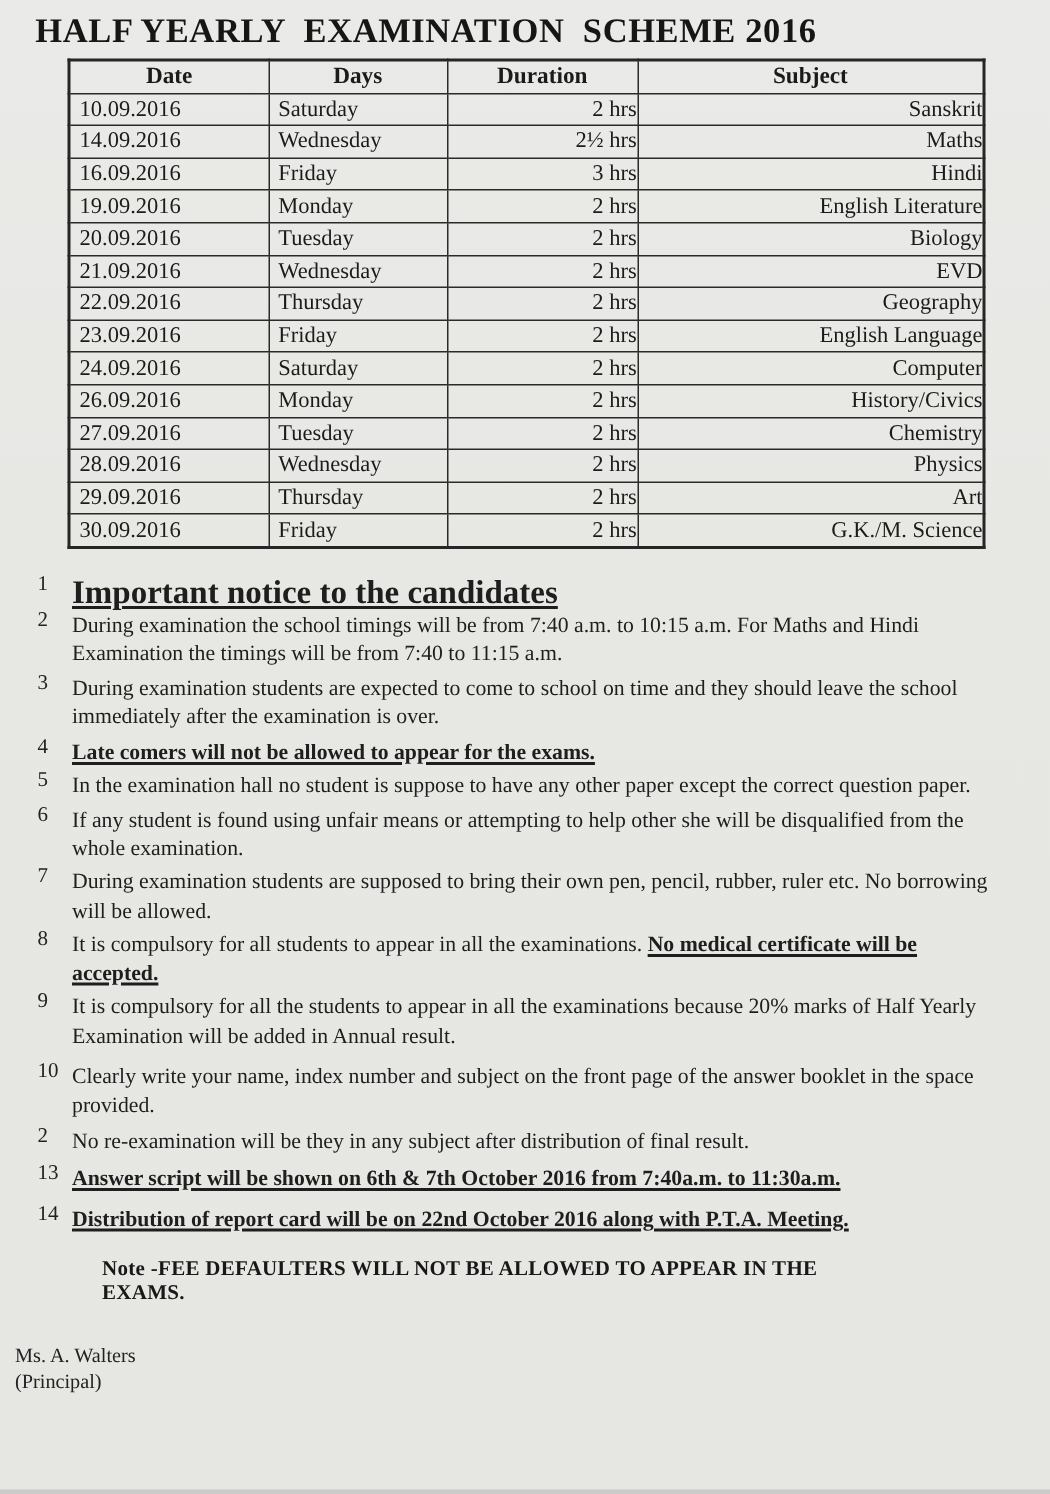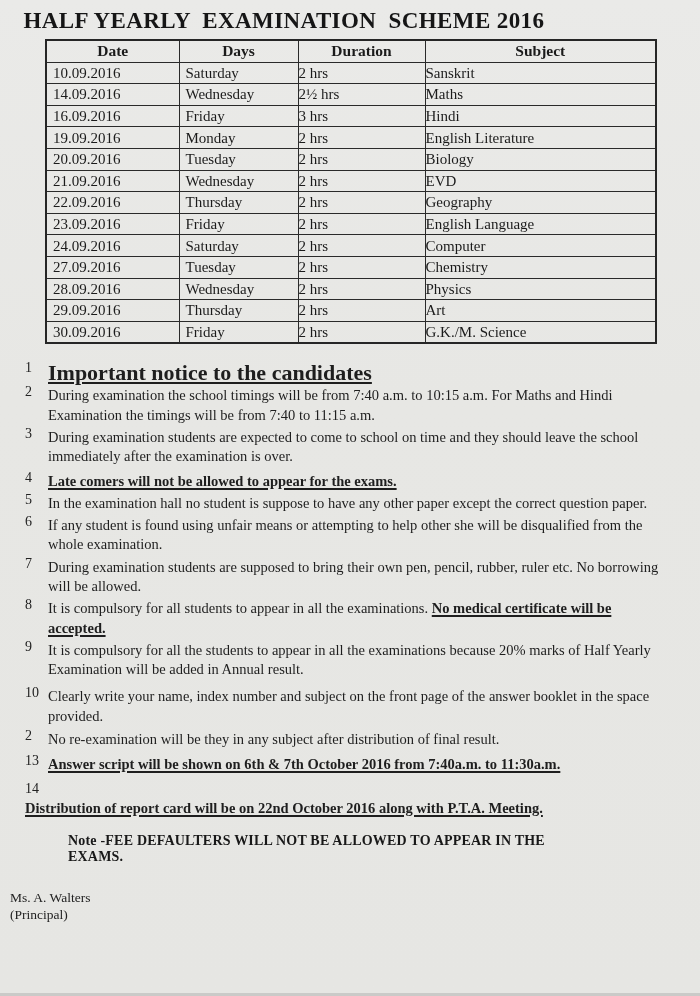"2 hrs" table.sched td.c3, table.sched td.c4 { text-align: left -> right }
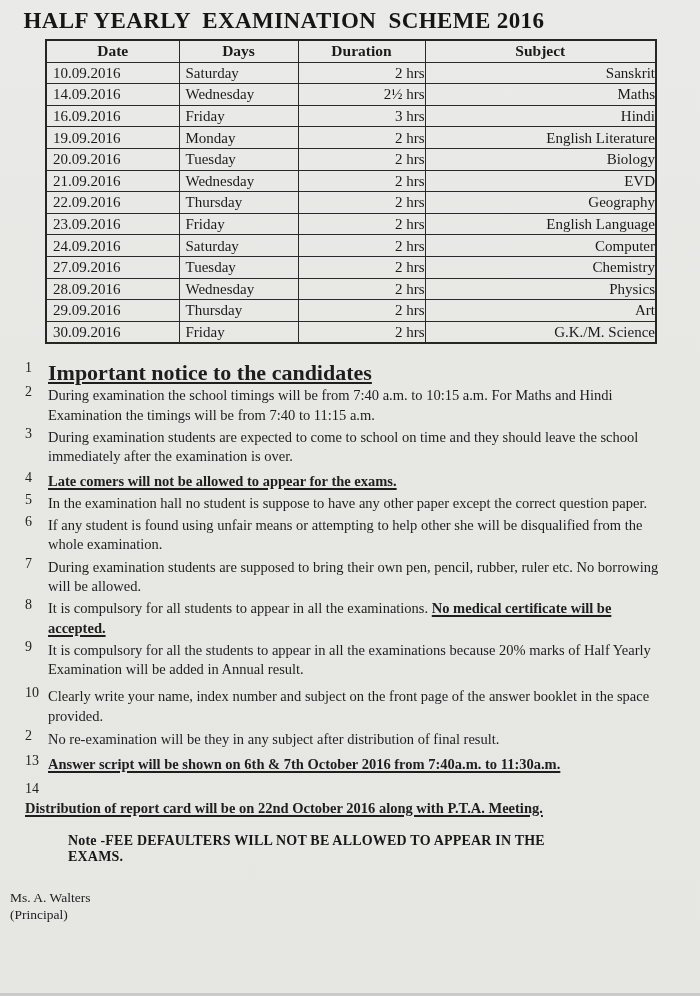"26.09.2016" tr { html: none -> <tr> <td>26.09.2016</td> <td>Monday</td> <td>2 hrs</td> <td>History/Civics</td> </tr> }
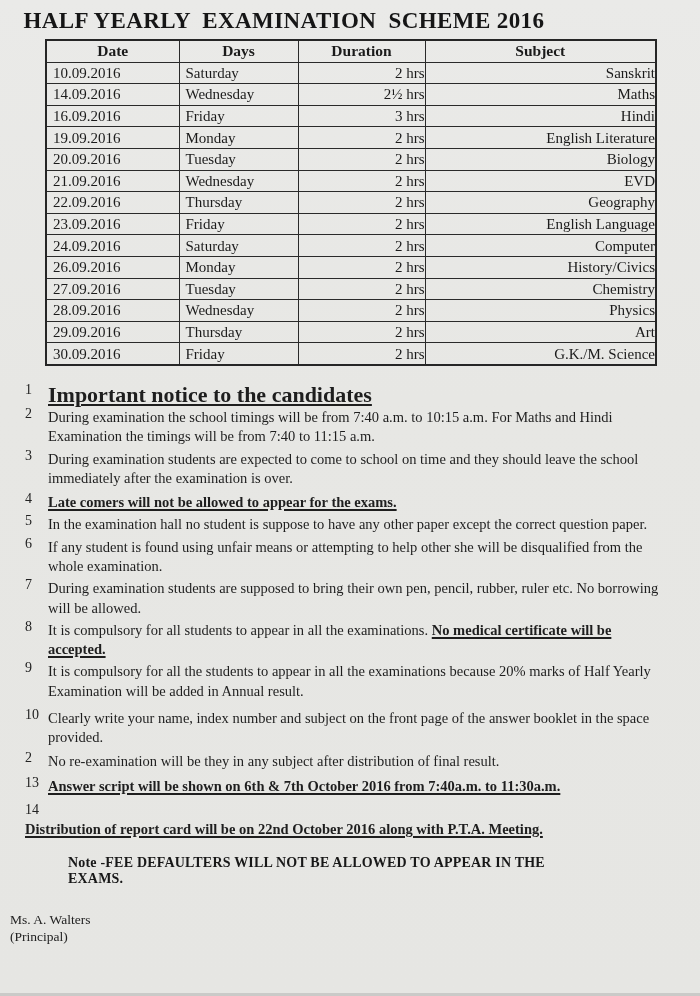"14" .item[data-idx="13"] { flex-direction: column -> none }
